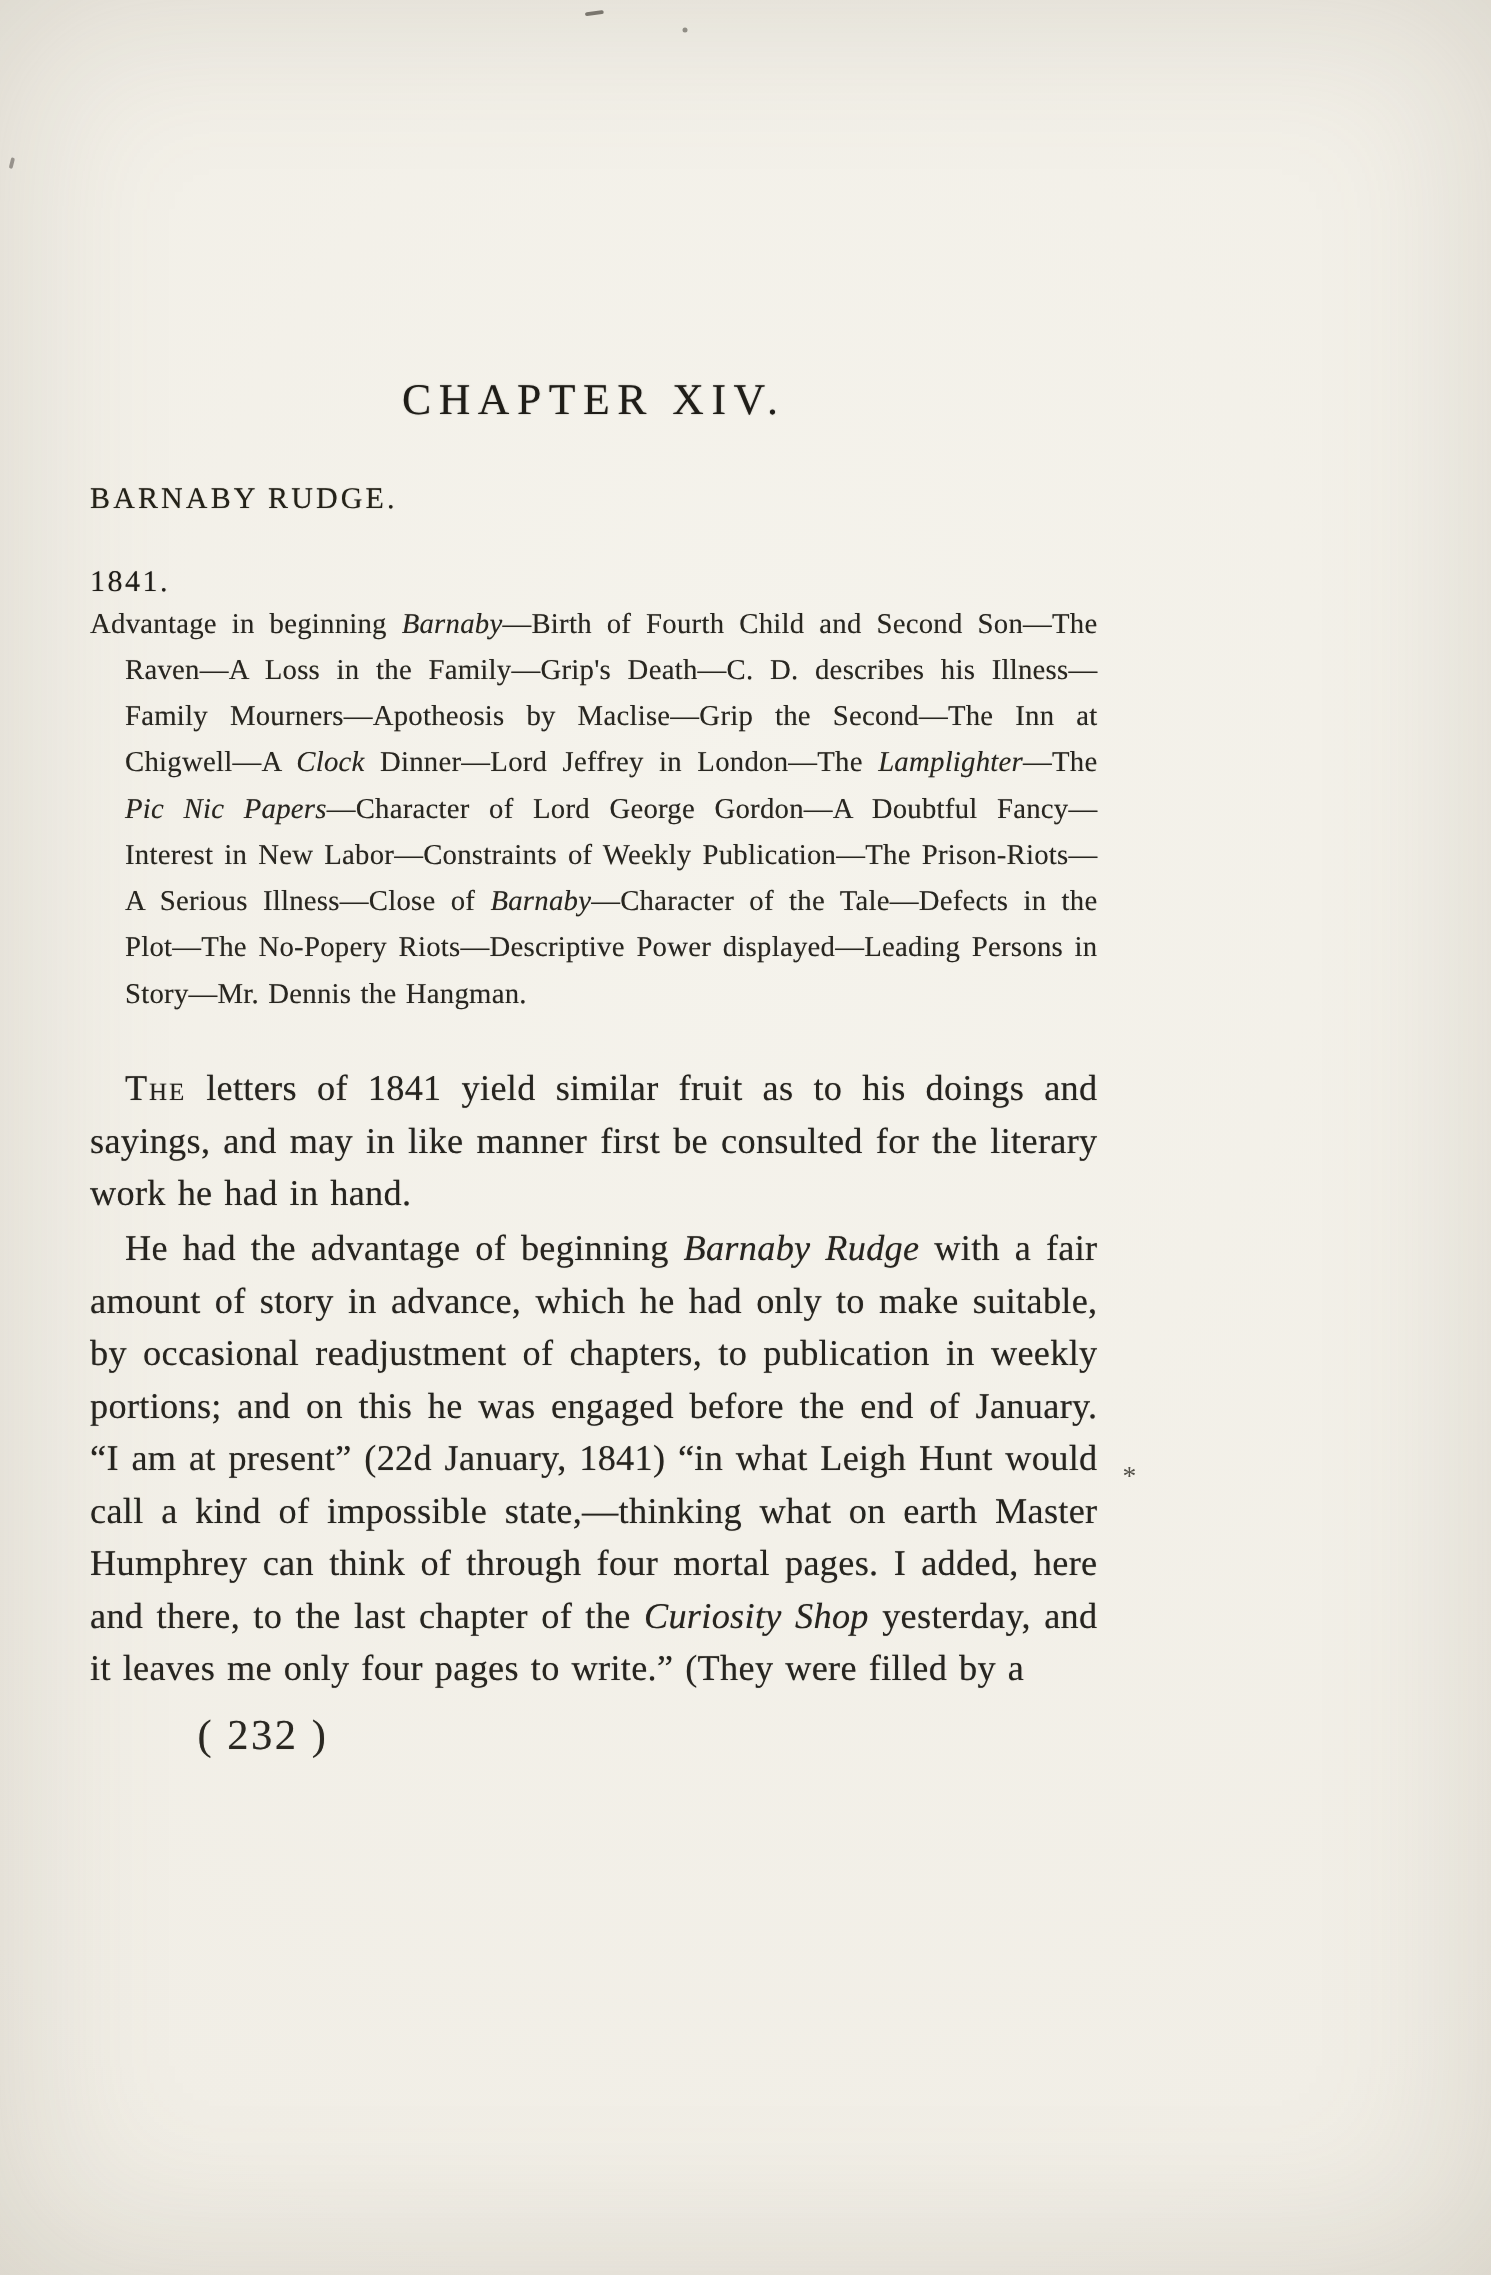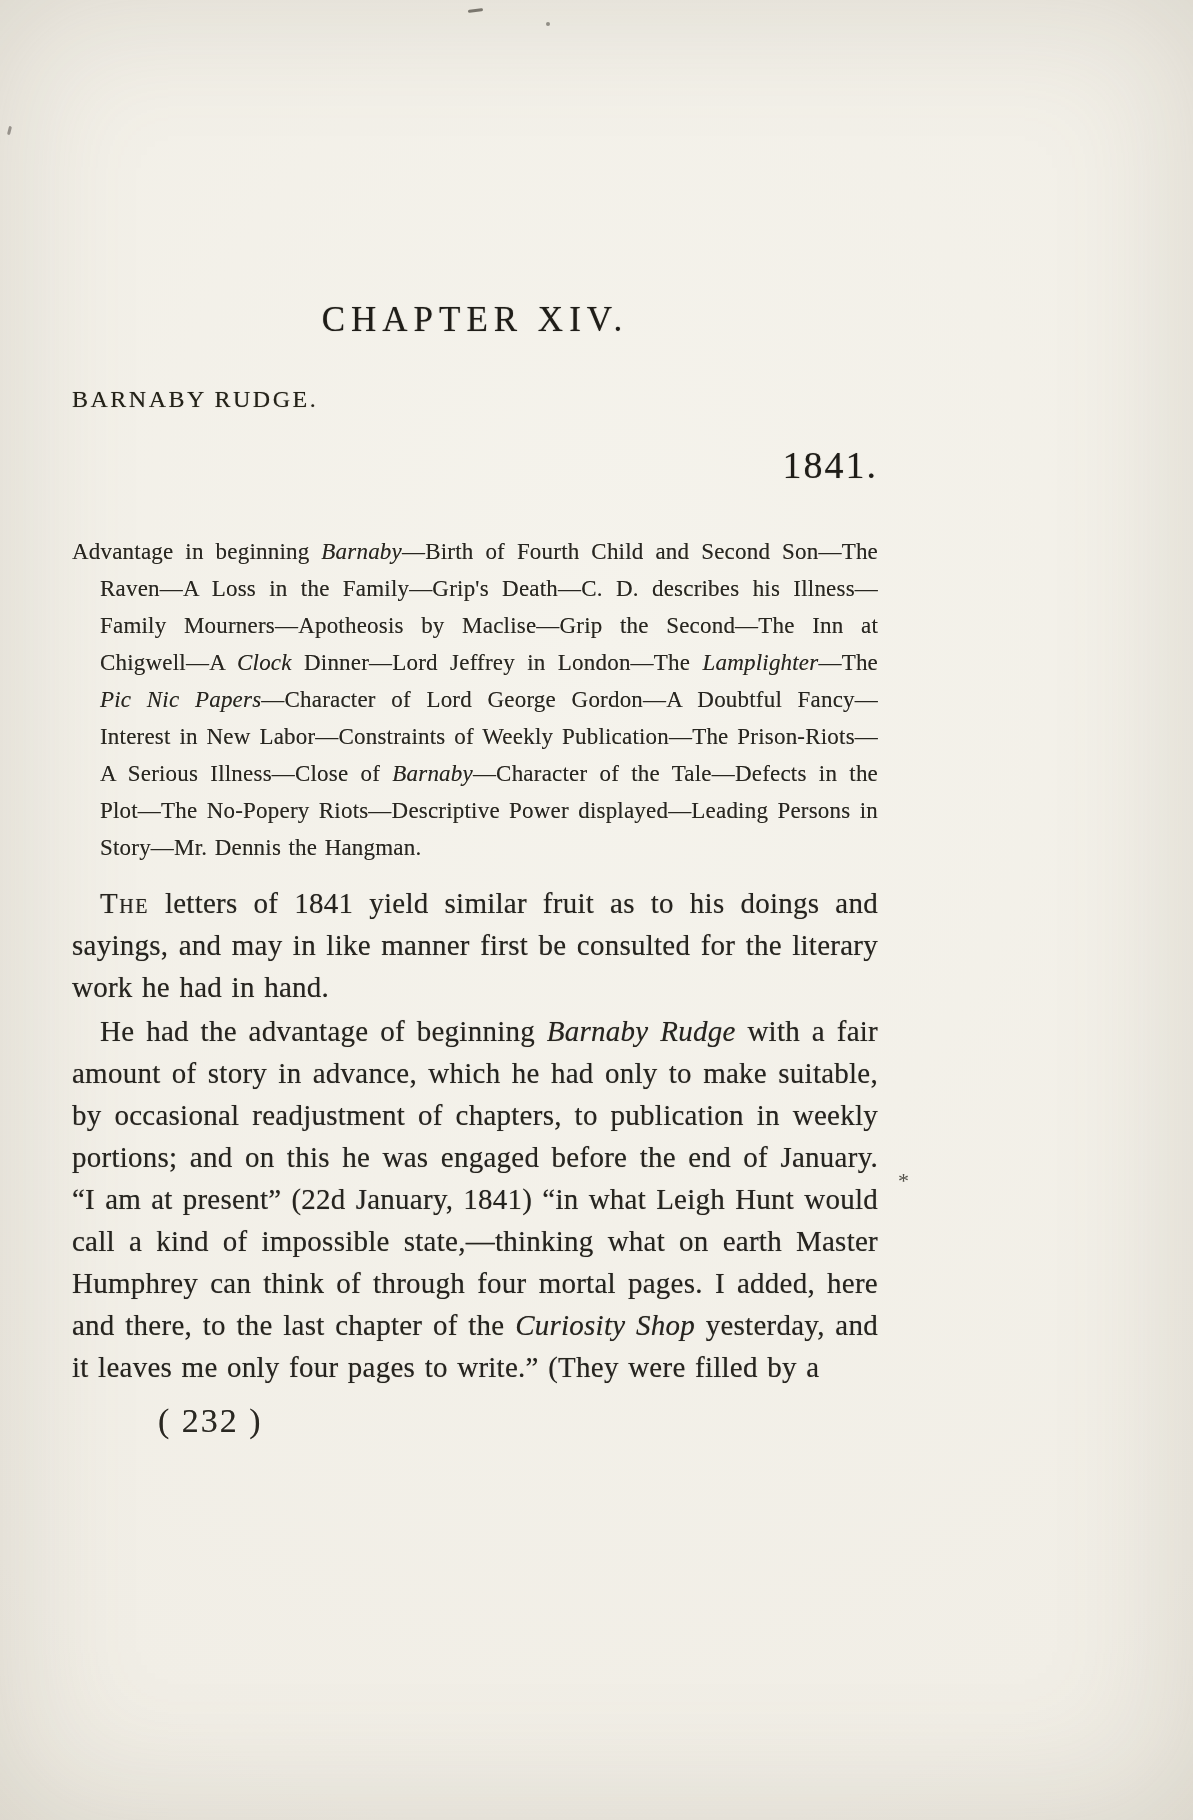"1841." .year { font-size: 38px -> 24px; margin-top: 30px -> 40px; text-align: right -> left }
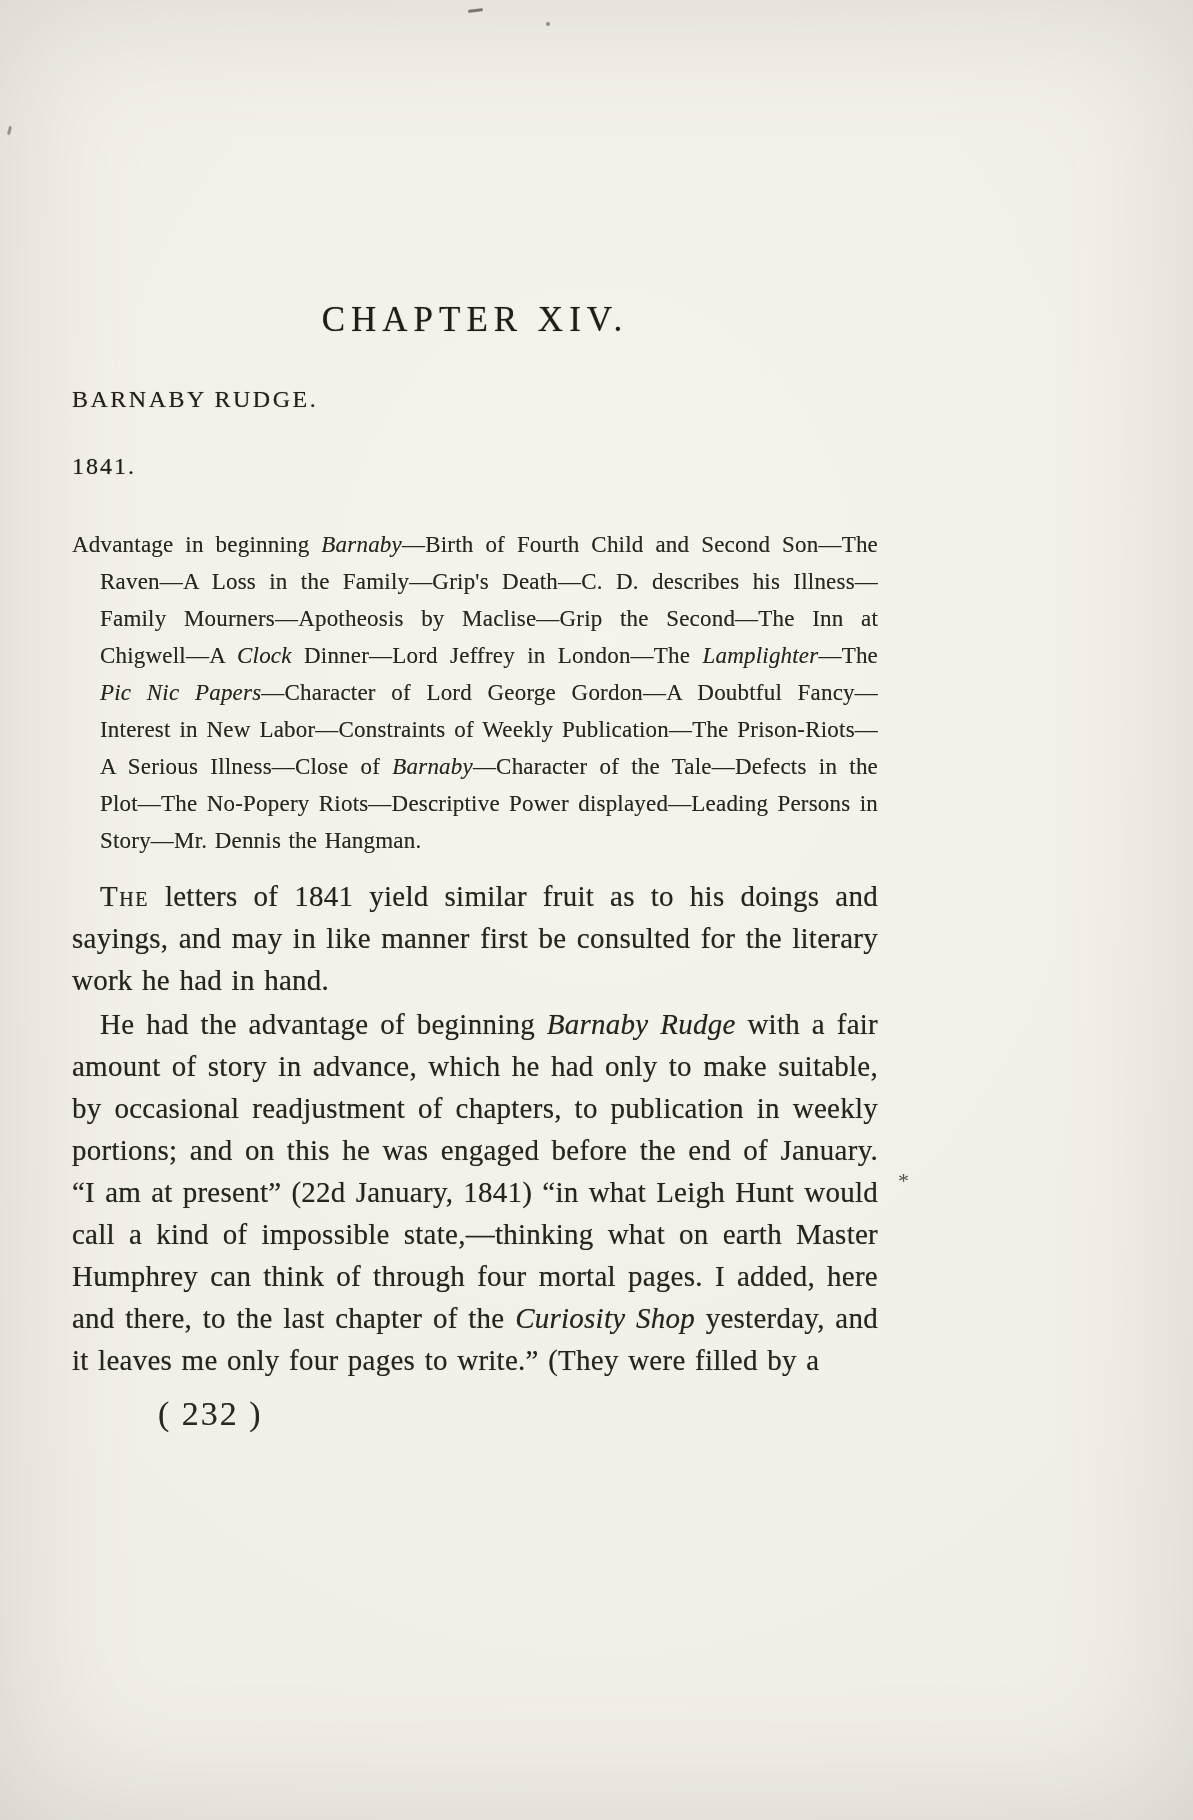"Advantage in beginning Barnaby—Birth of" .synopsis { margin-top: 46px -> none }
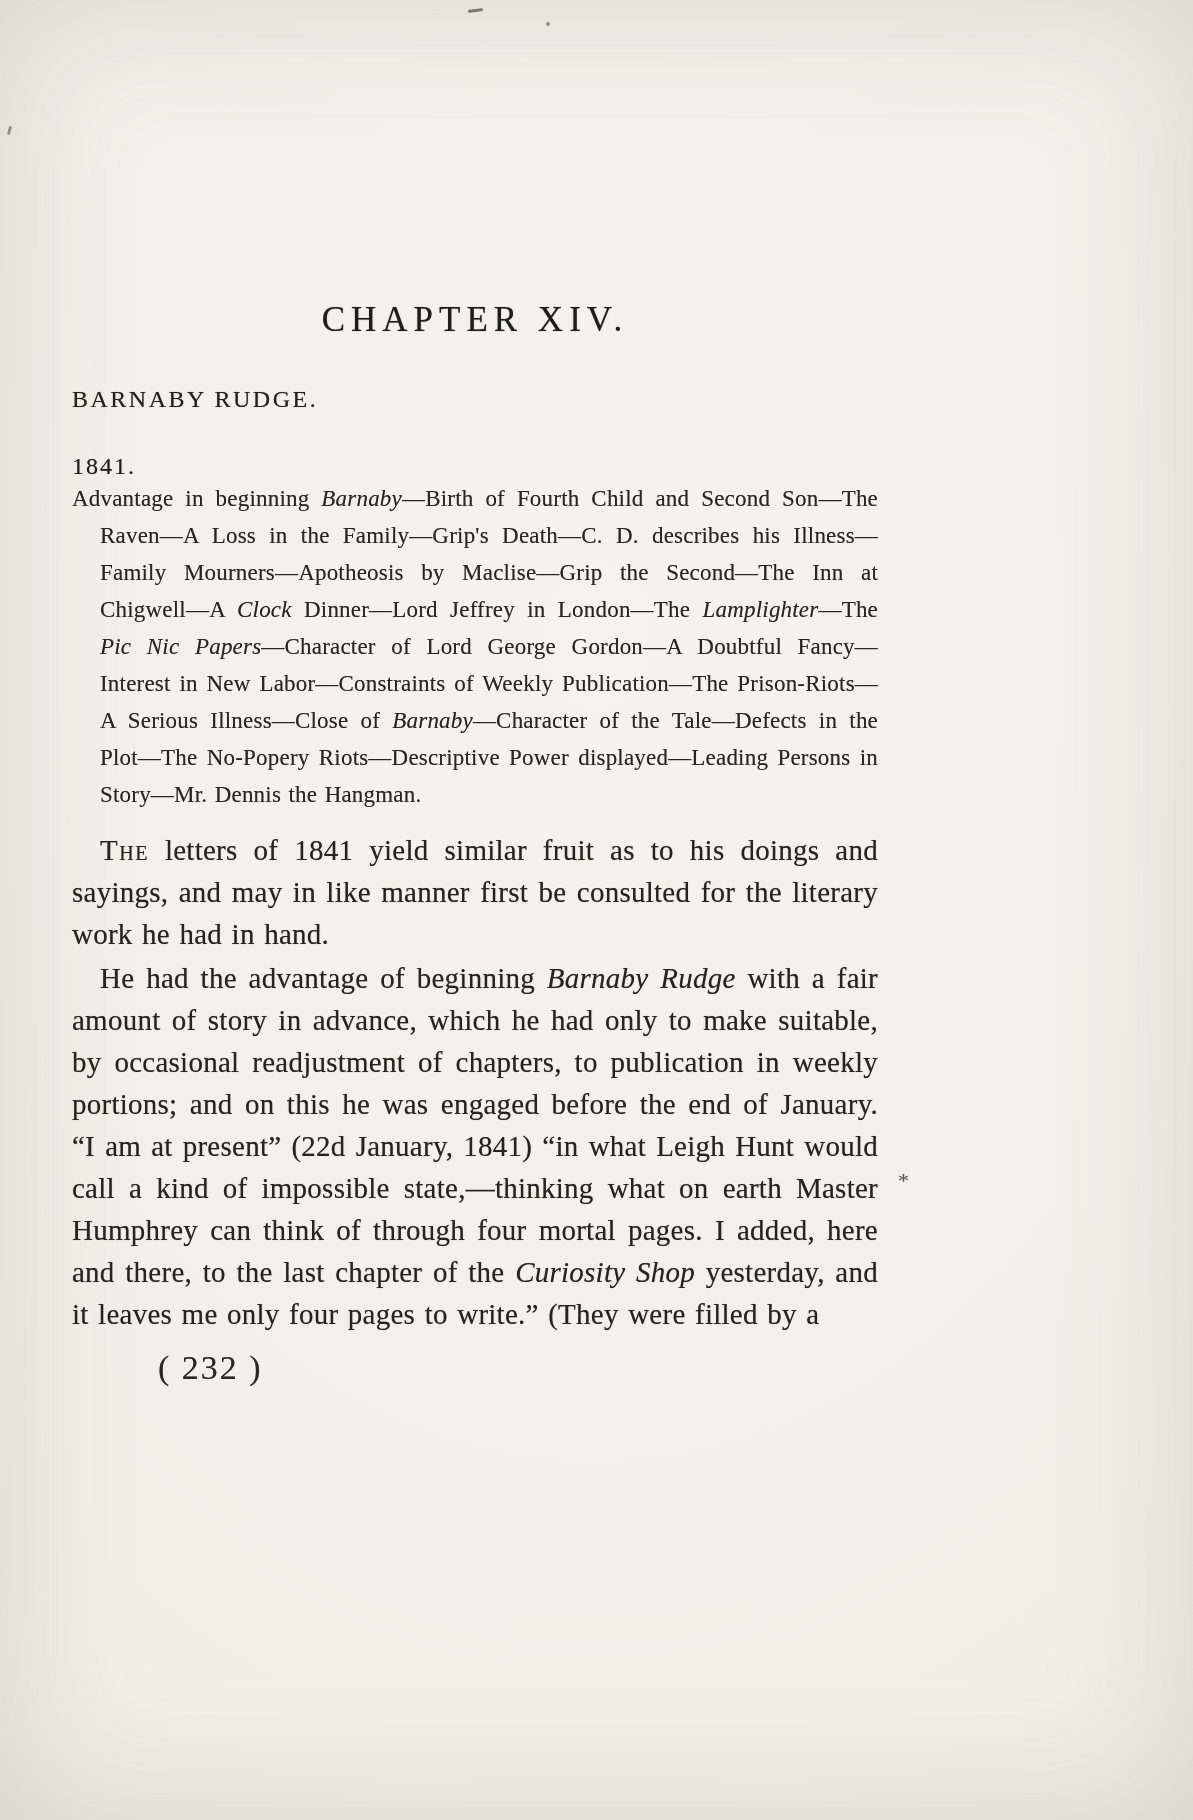"The letters of 1841 yield" .para-first { margin-top: 16px -> 37px }
